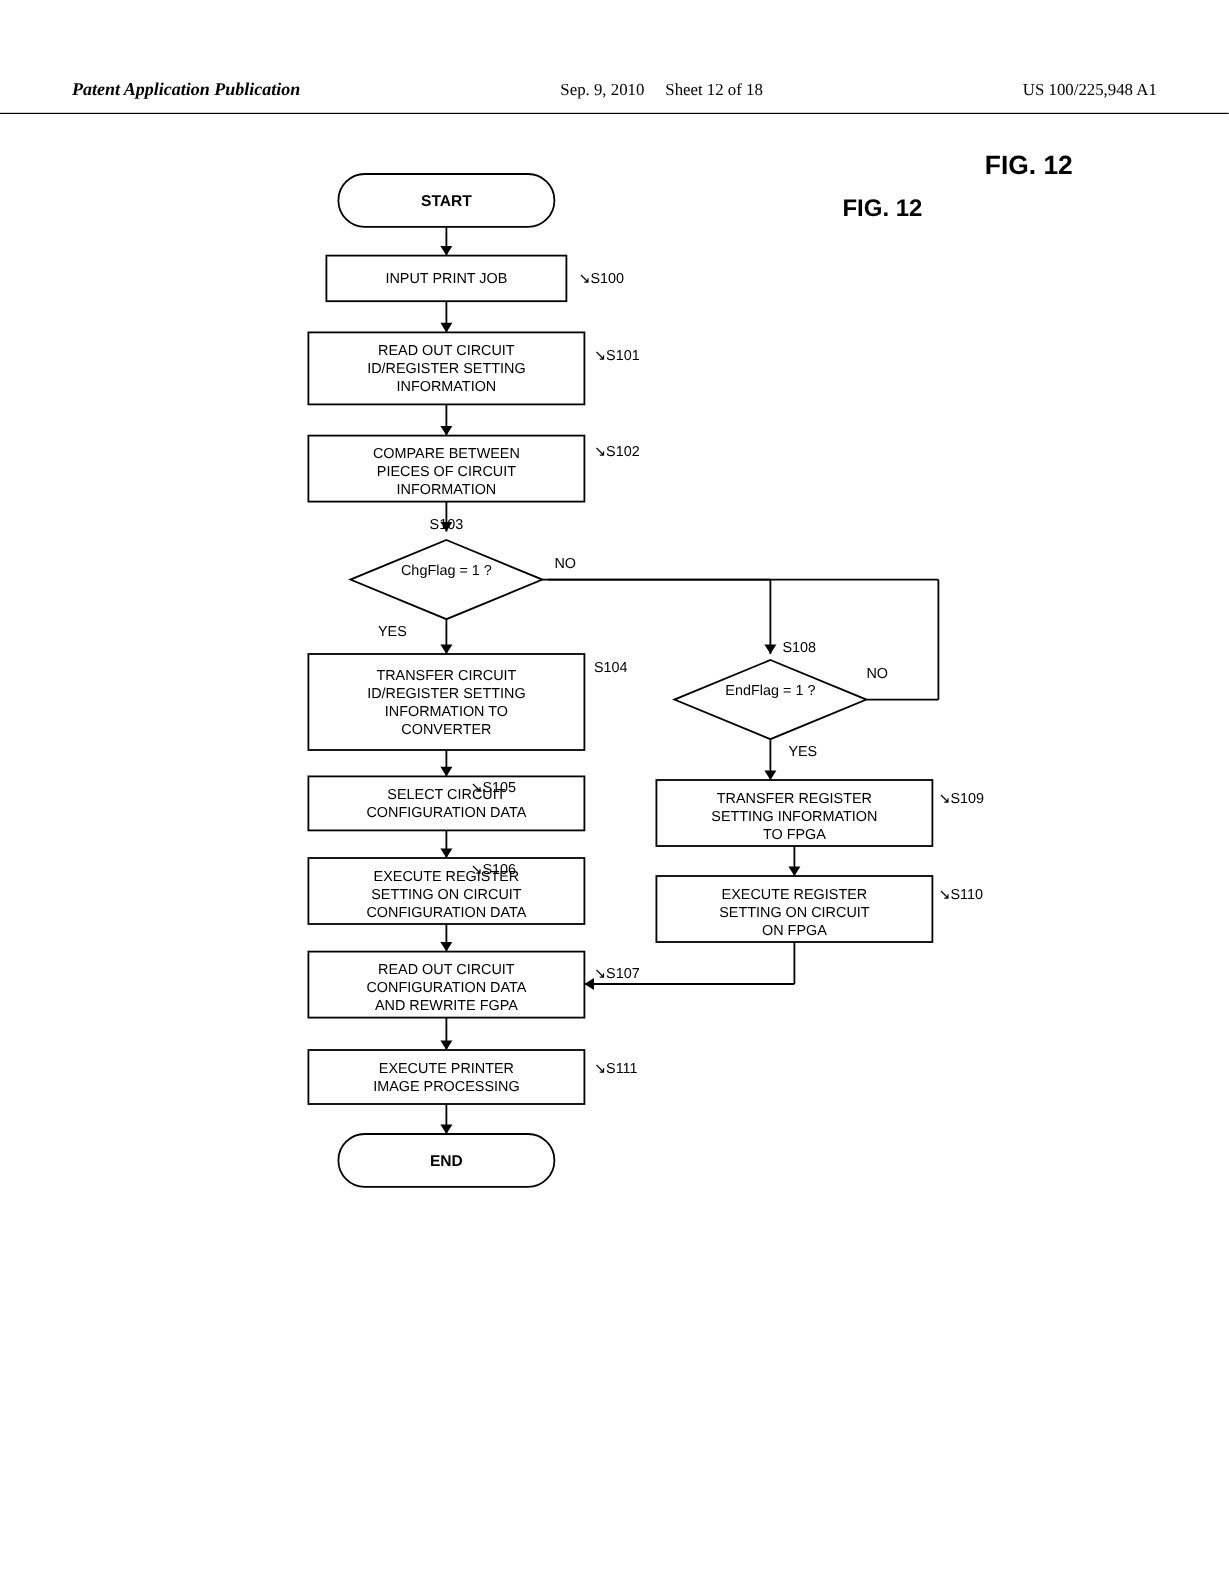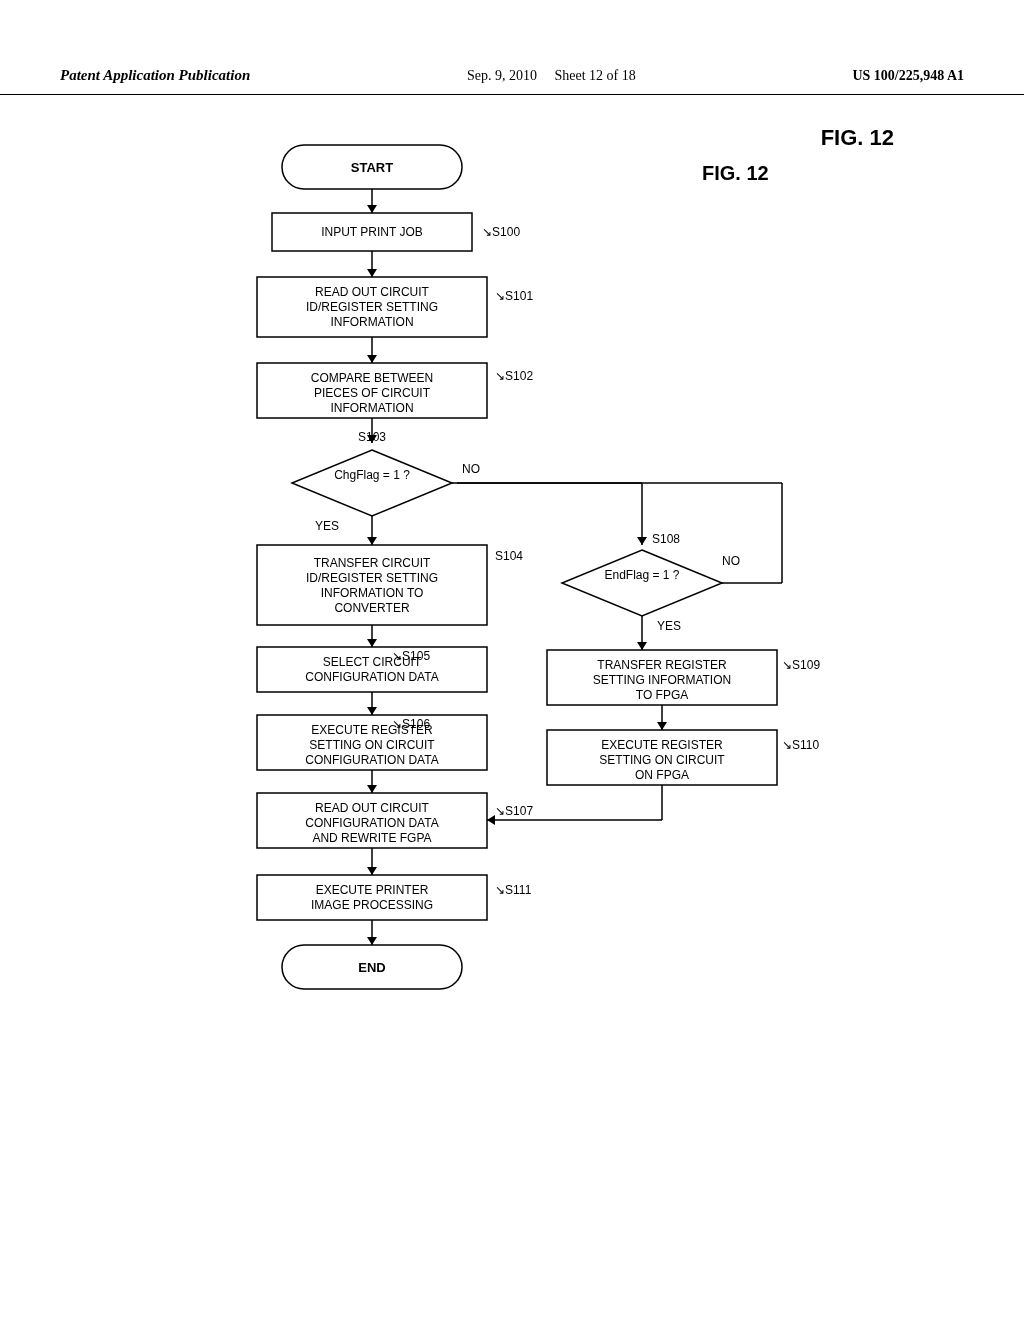"US 100/225,948 A1" .header-right { font-weight: bold -> normal }
